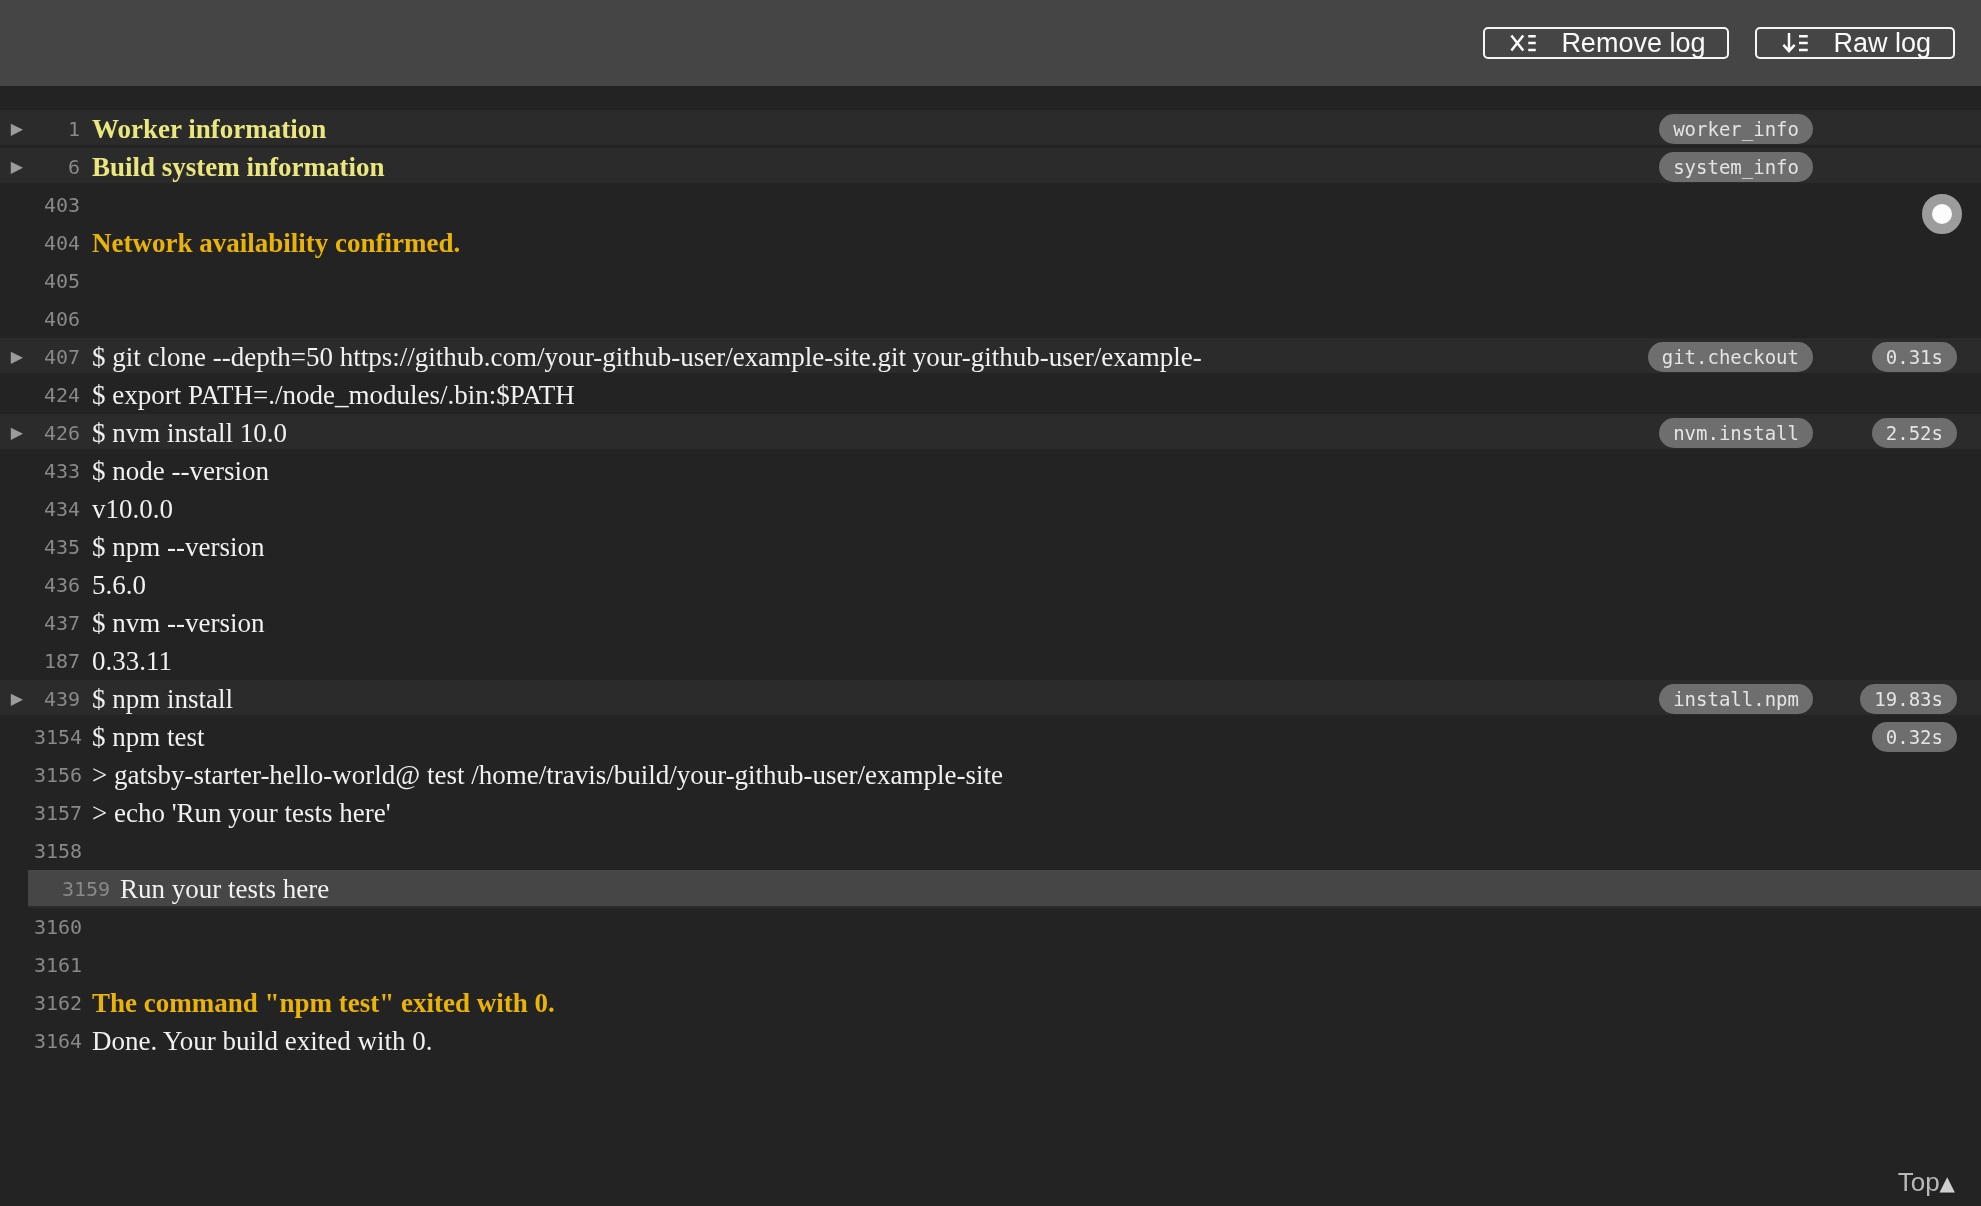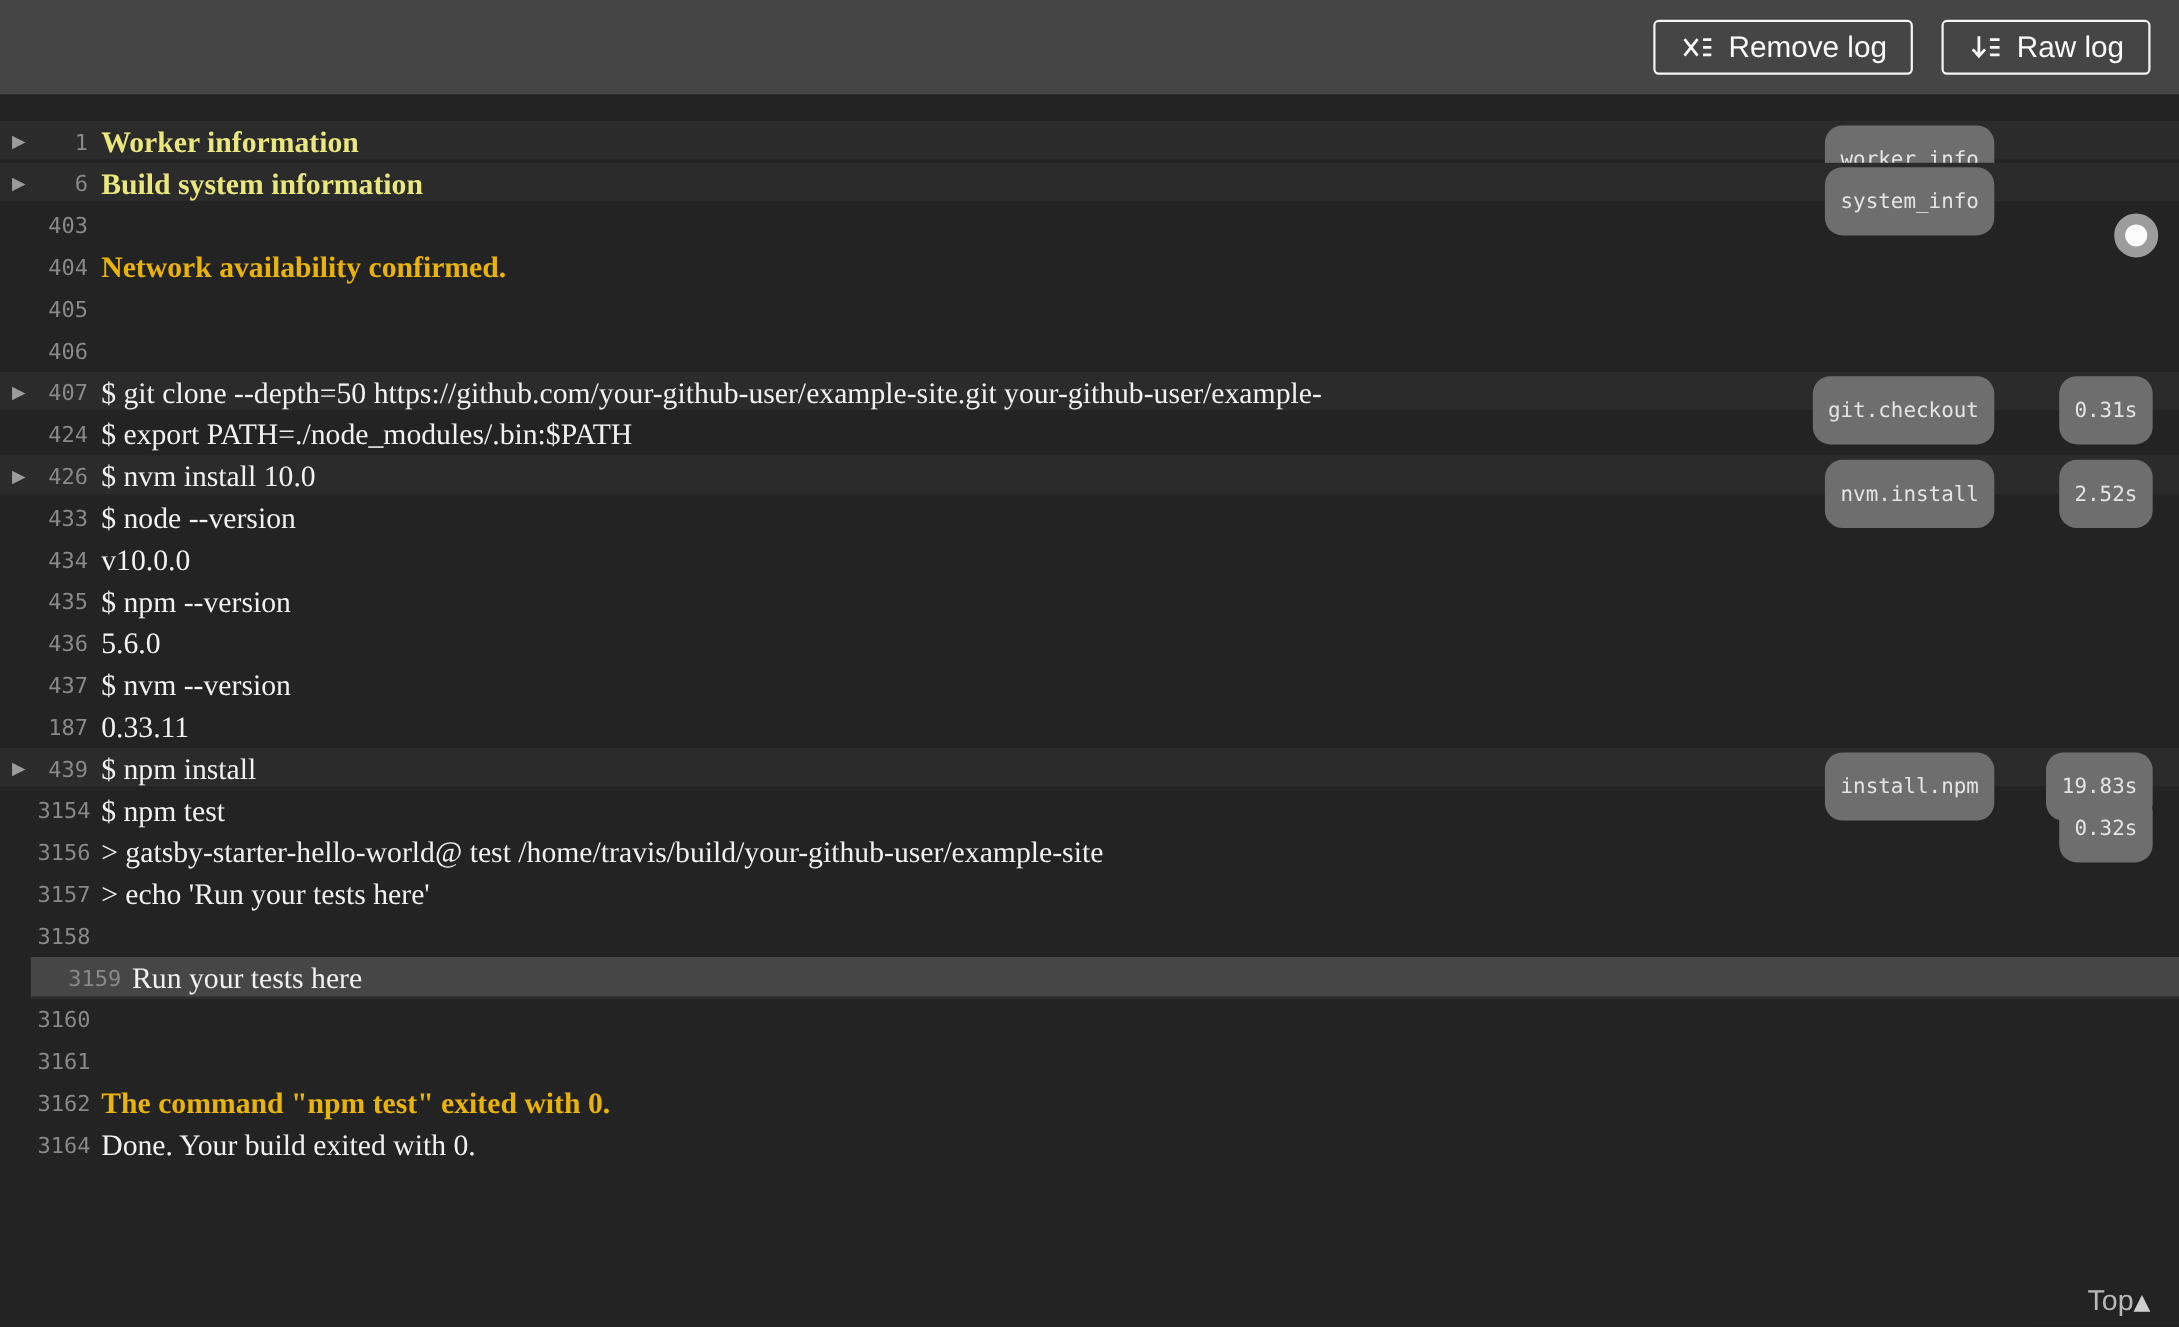"Remove log" .btn { gap: 14px -> 24px; height: 50px -> 32px }
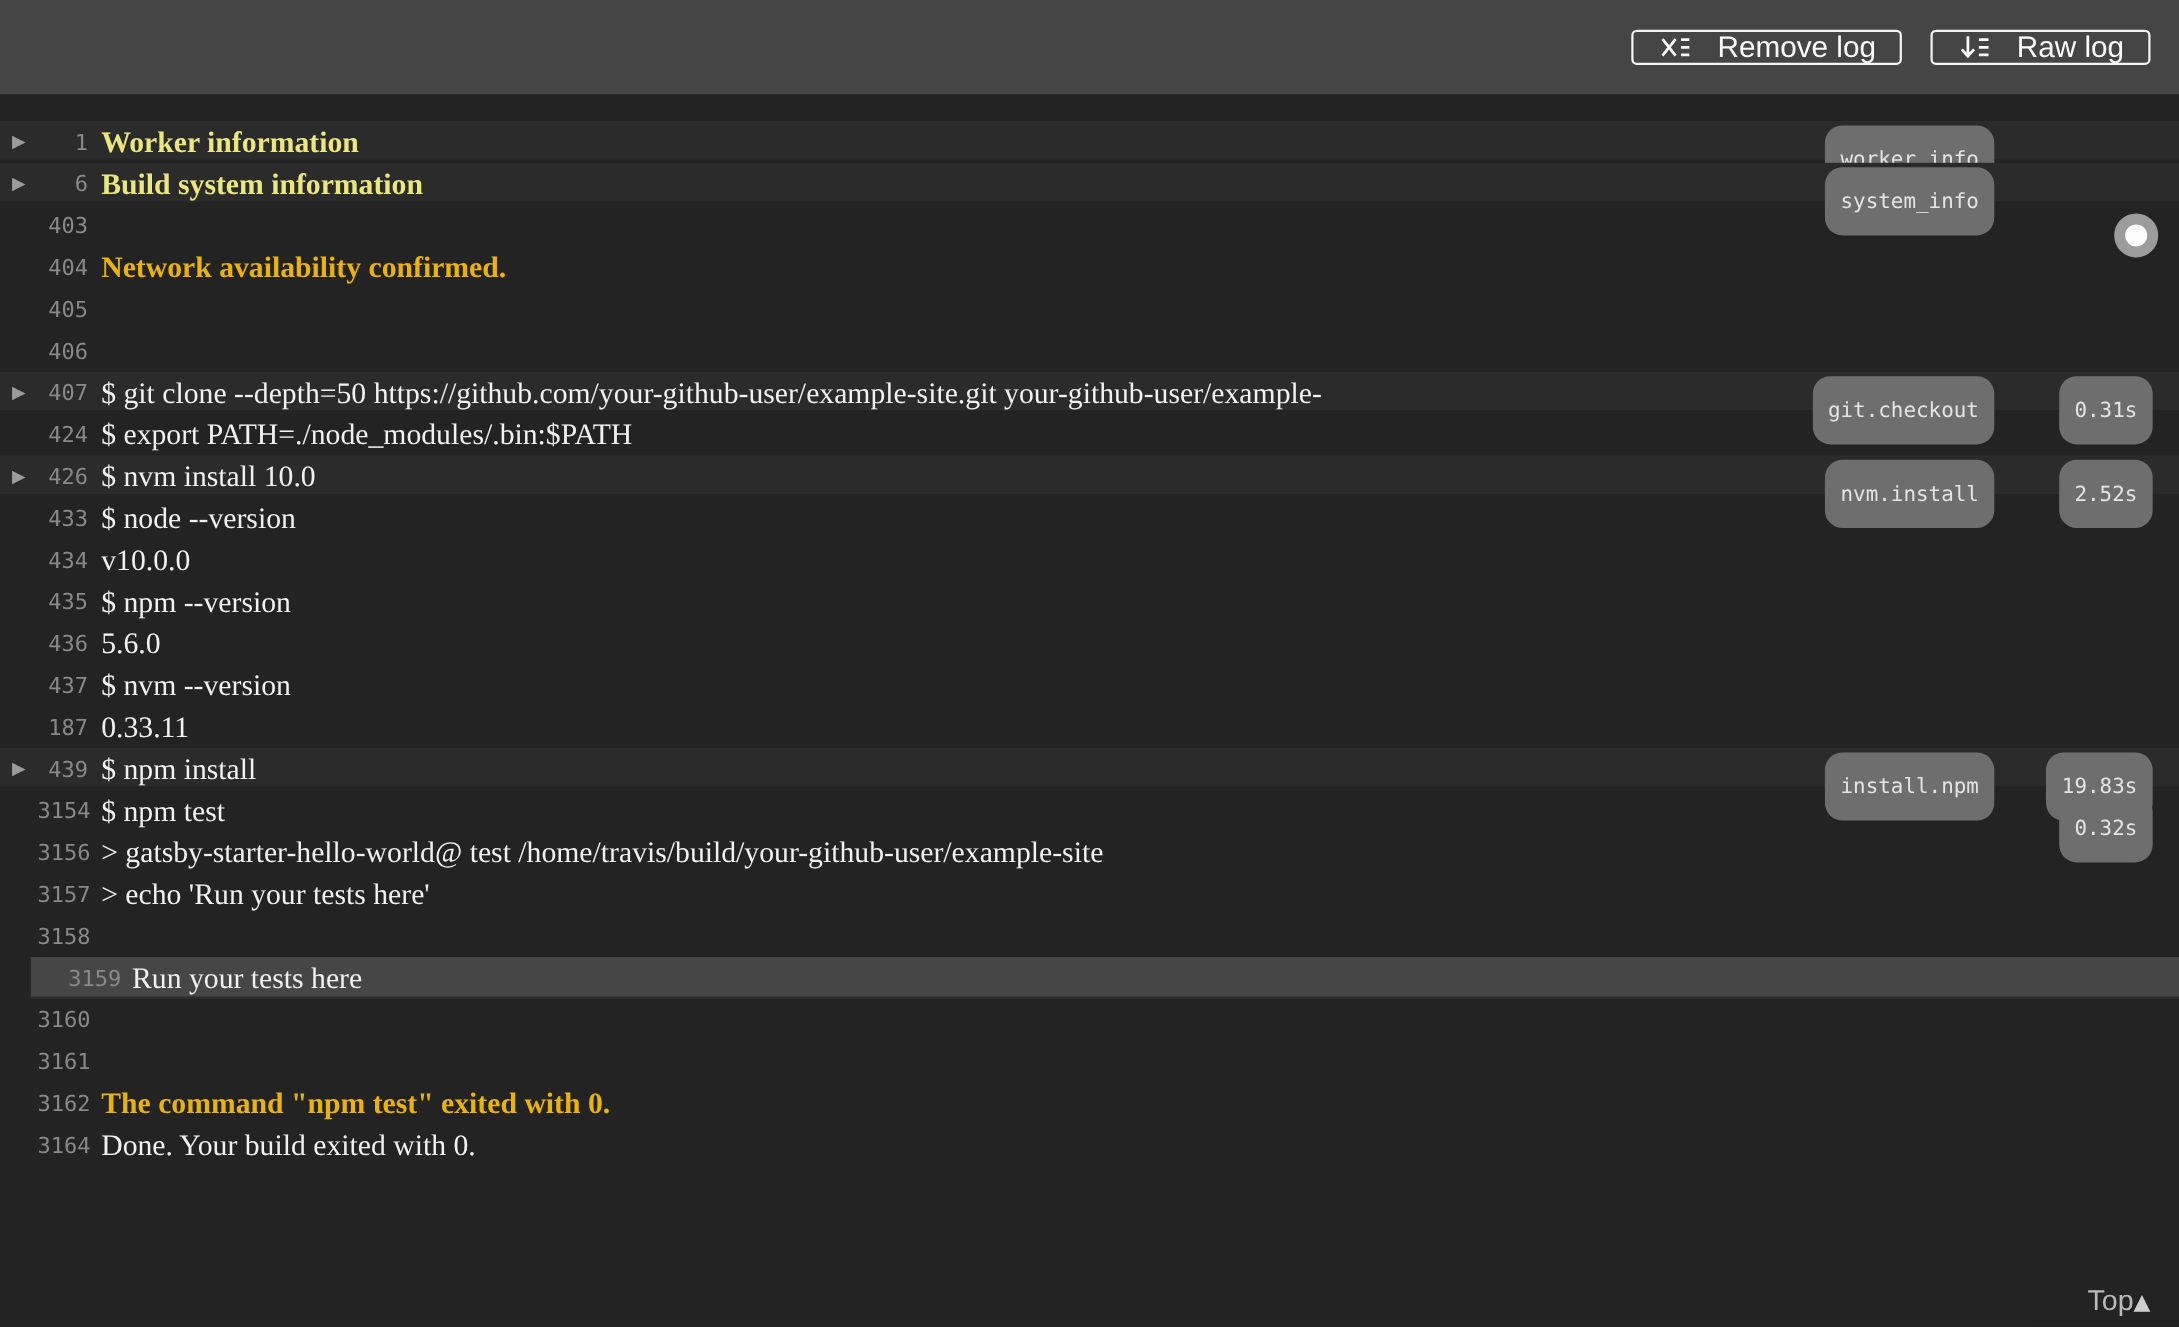"worker_info" .badge { padding: 16px 14px -> 0 14px }
